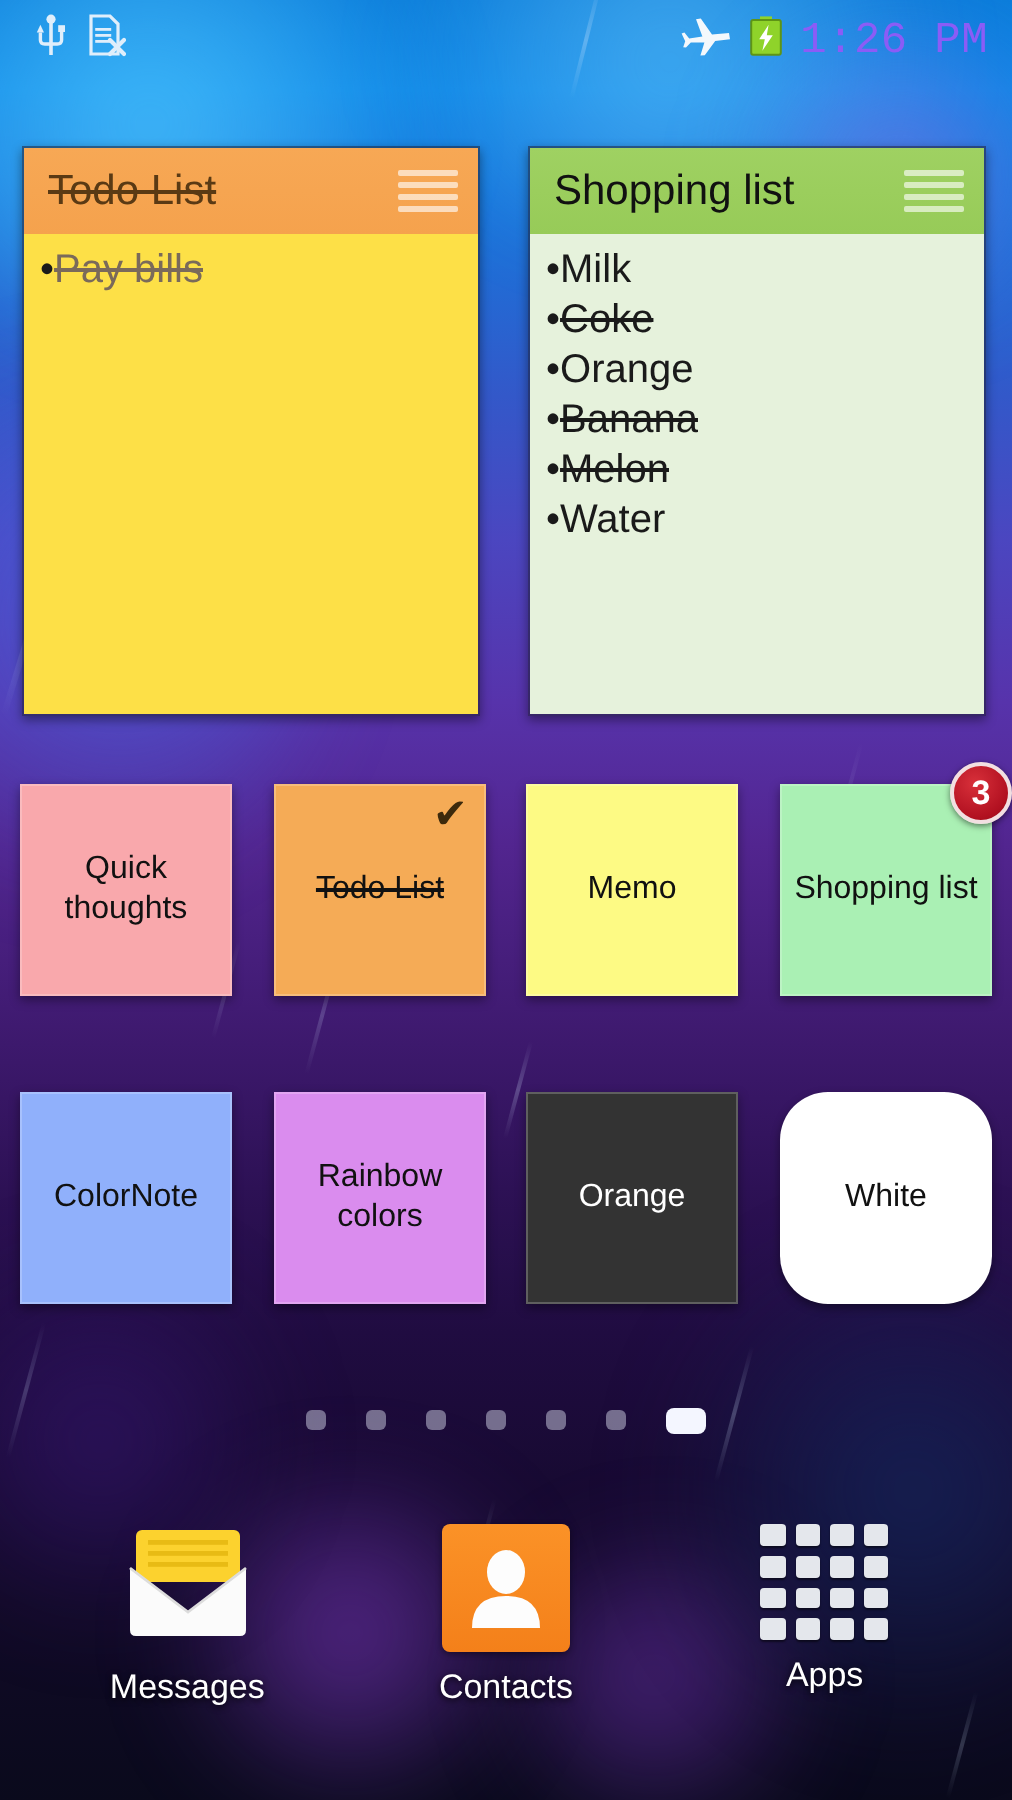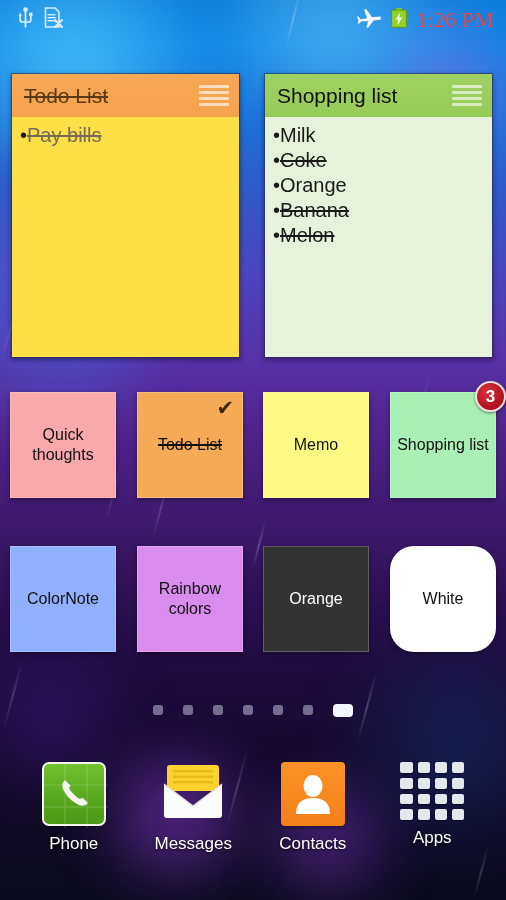"1:26 PM" #clock { color: #ef4444 -> #8b5cf6; font-family: Liberation Serif, serif -> Liberation Mono, monospace }
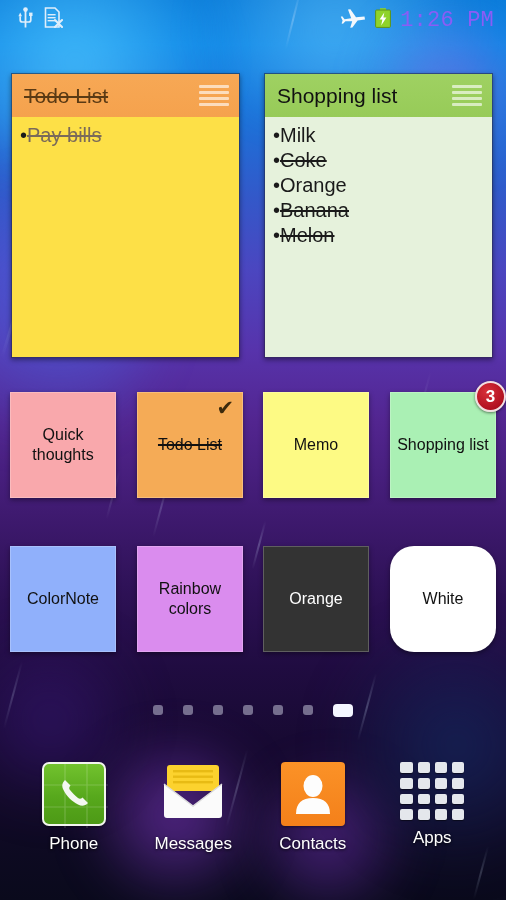"•Water" span.w-line { html: none -> <span><span>•</span><span>Water</span></span> }
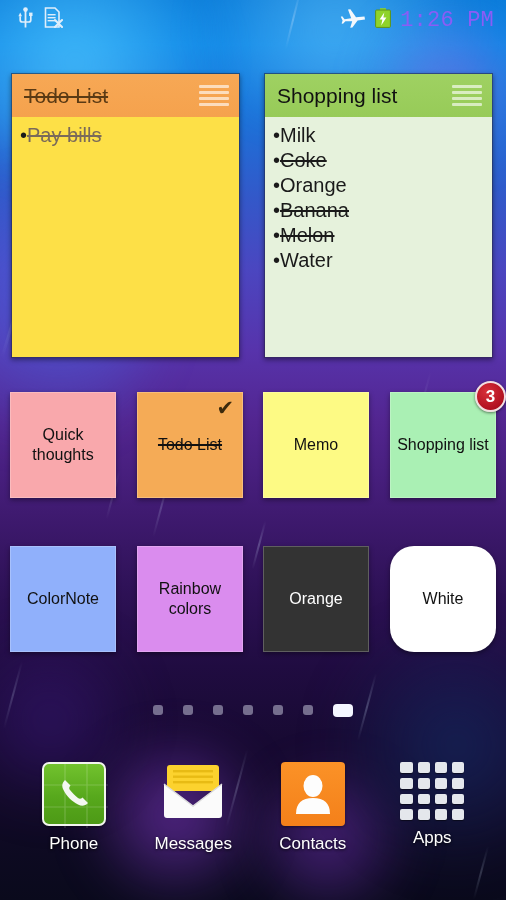"Phone" div.dock-item { html: <div> <span> <svg> <path></path> </svg> <svg> <path></path> </svg> </span> <span>Phone</span> </div> -> none }
